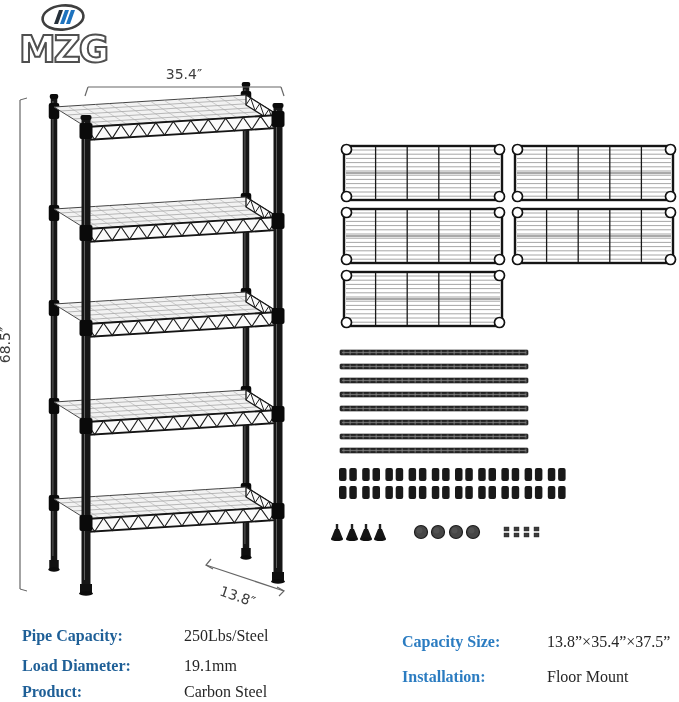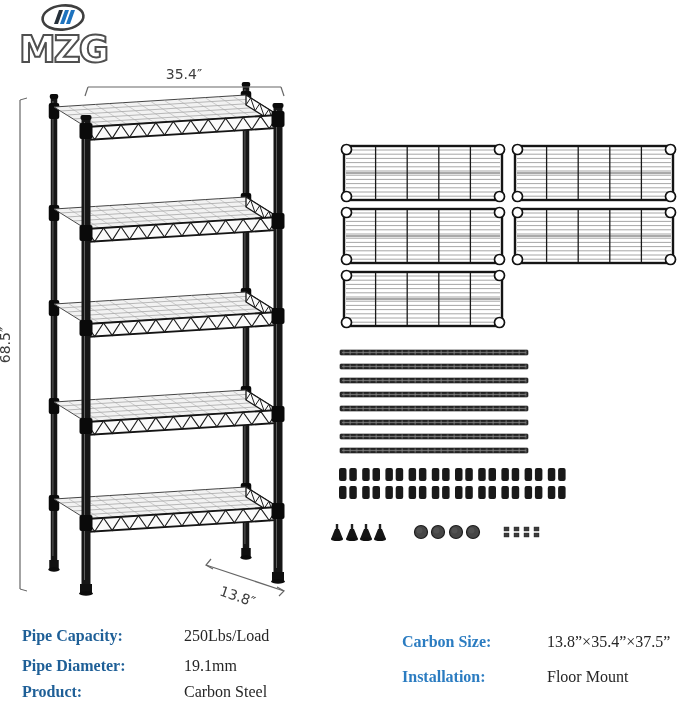"250Lbs/Load" span.spec-value { text: 250Lbs/Load -> 250Lbs/Steel }
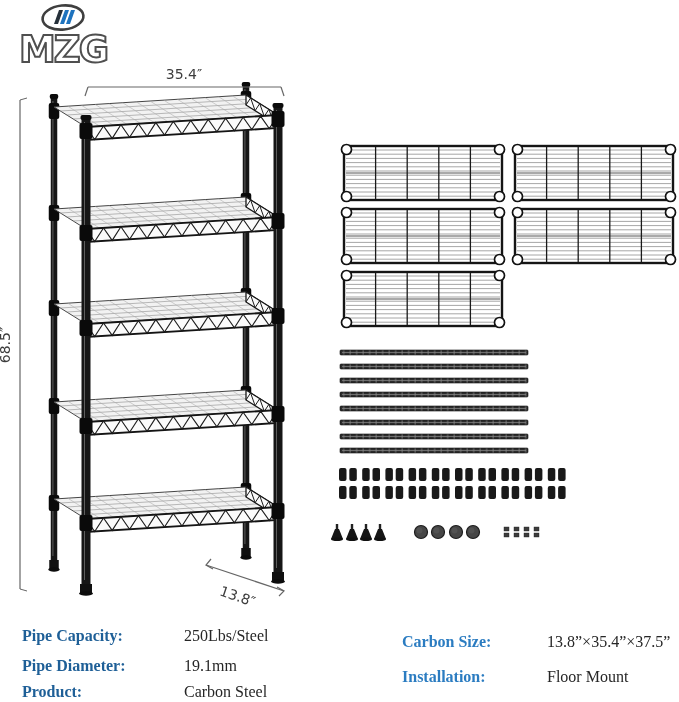"Carbon Size:" span.spec-label { text: Carbon -> Capacity }
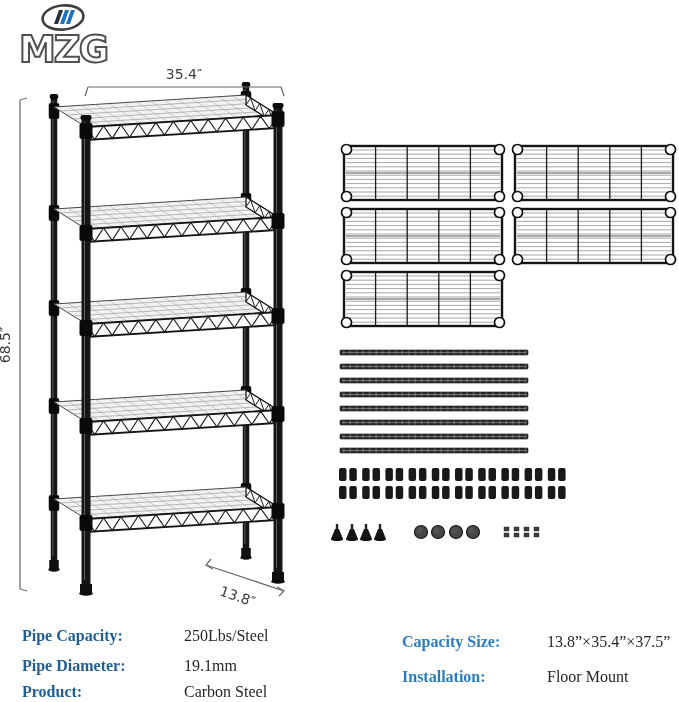"Pipe Diameter:" span.spec-label { text: Pipe -> Load }
